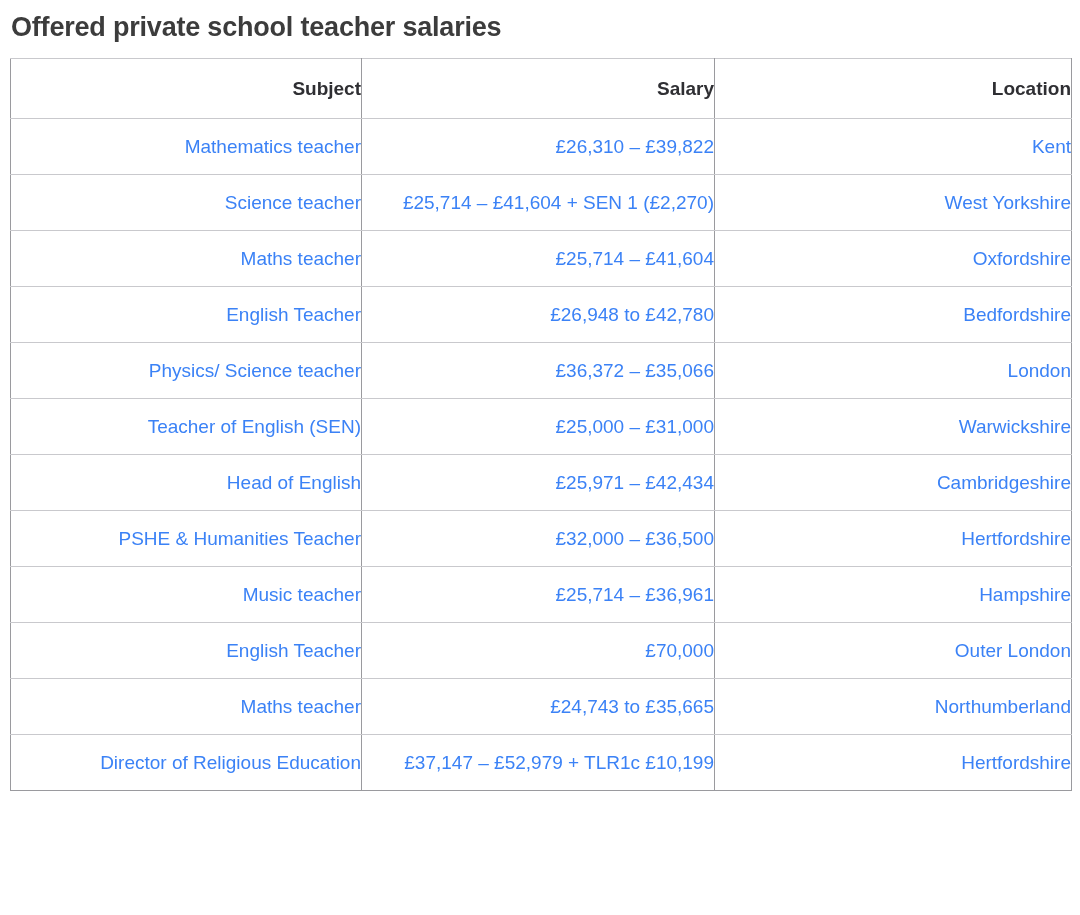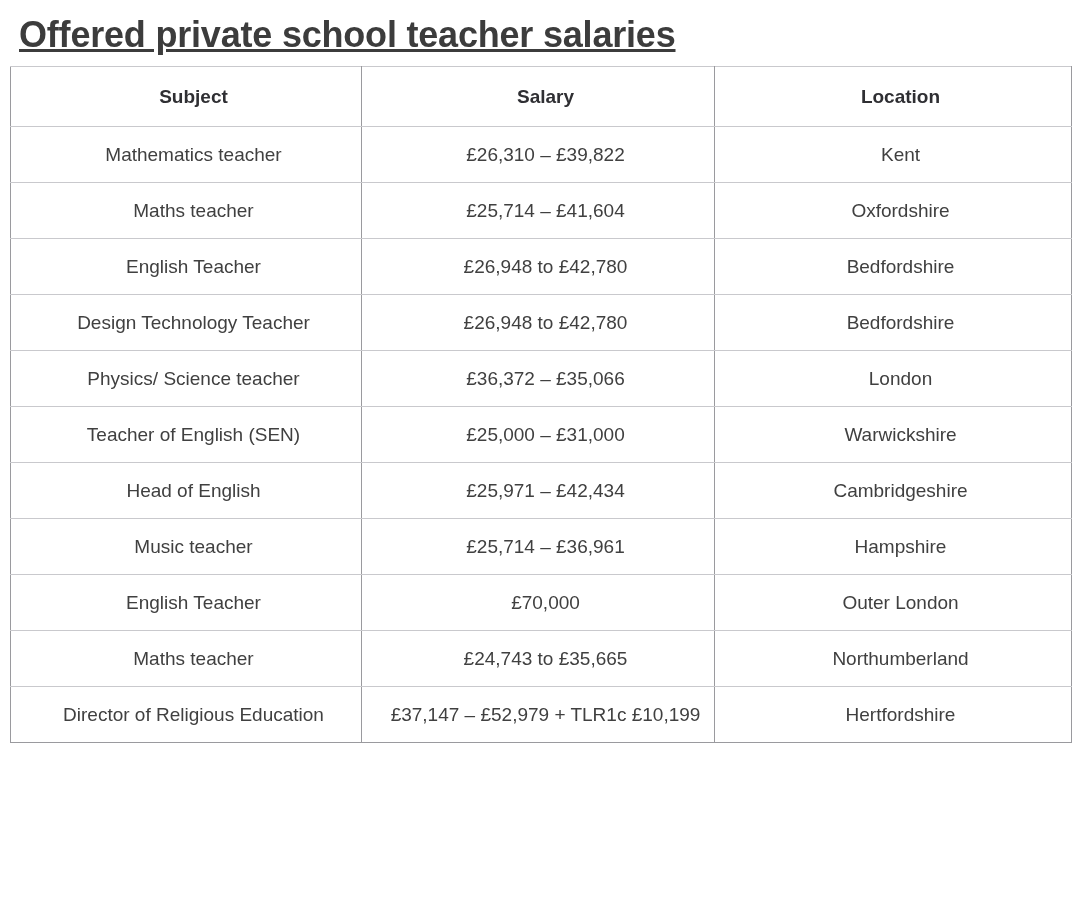"Offered private school teacher salaries" .page-title { font-size: 36px -> 27px; margin: 8px -> 0; text-decoration: underline -> none }
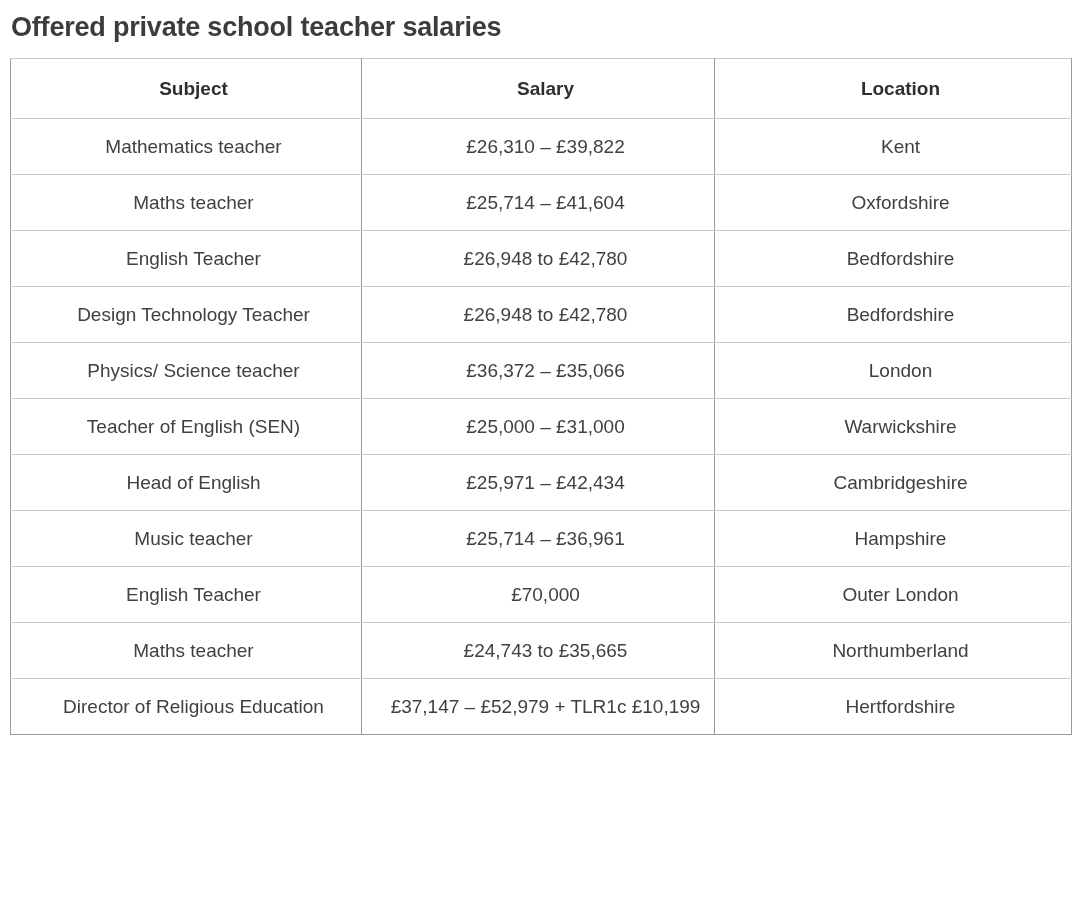"Subject" table.salary-table th, table.salary-table td { text-align: center -> right }
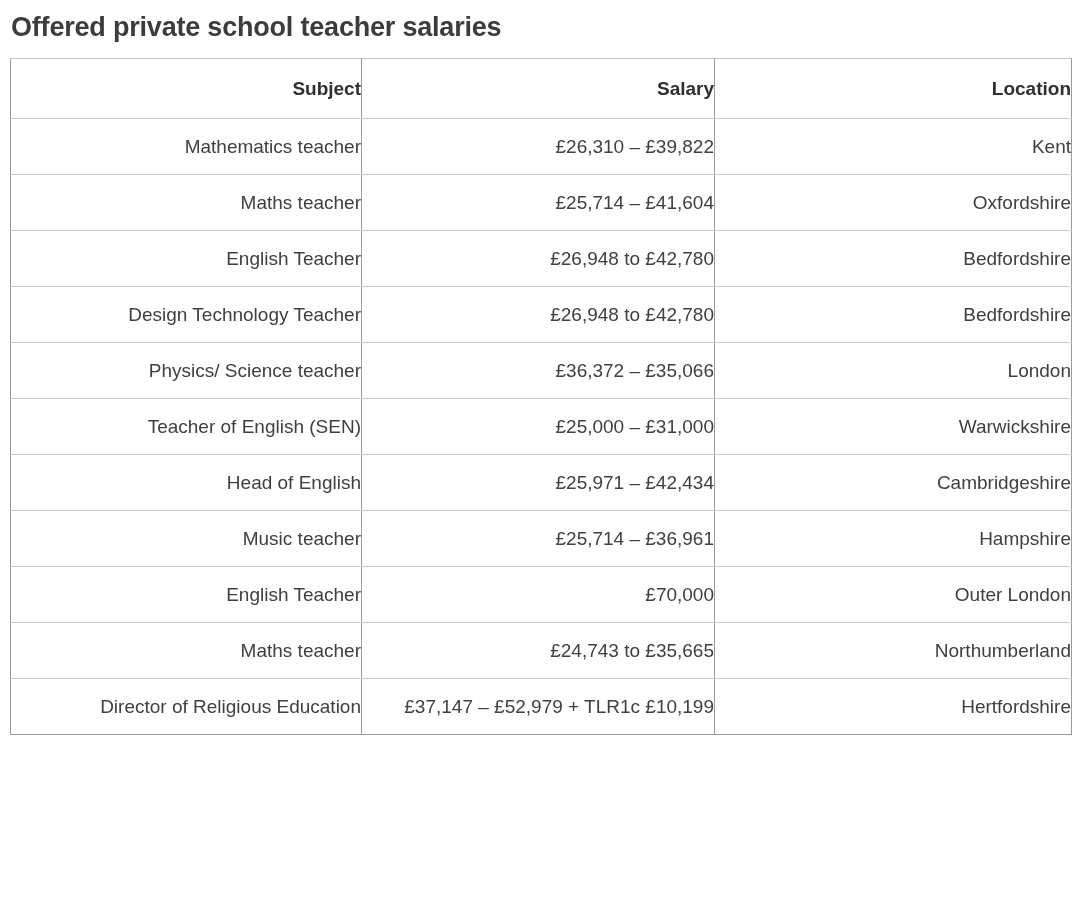"Mathematics teacher" table.salary-table tbody td { color: #404040 -> #3b82f6 }
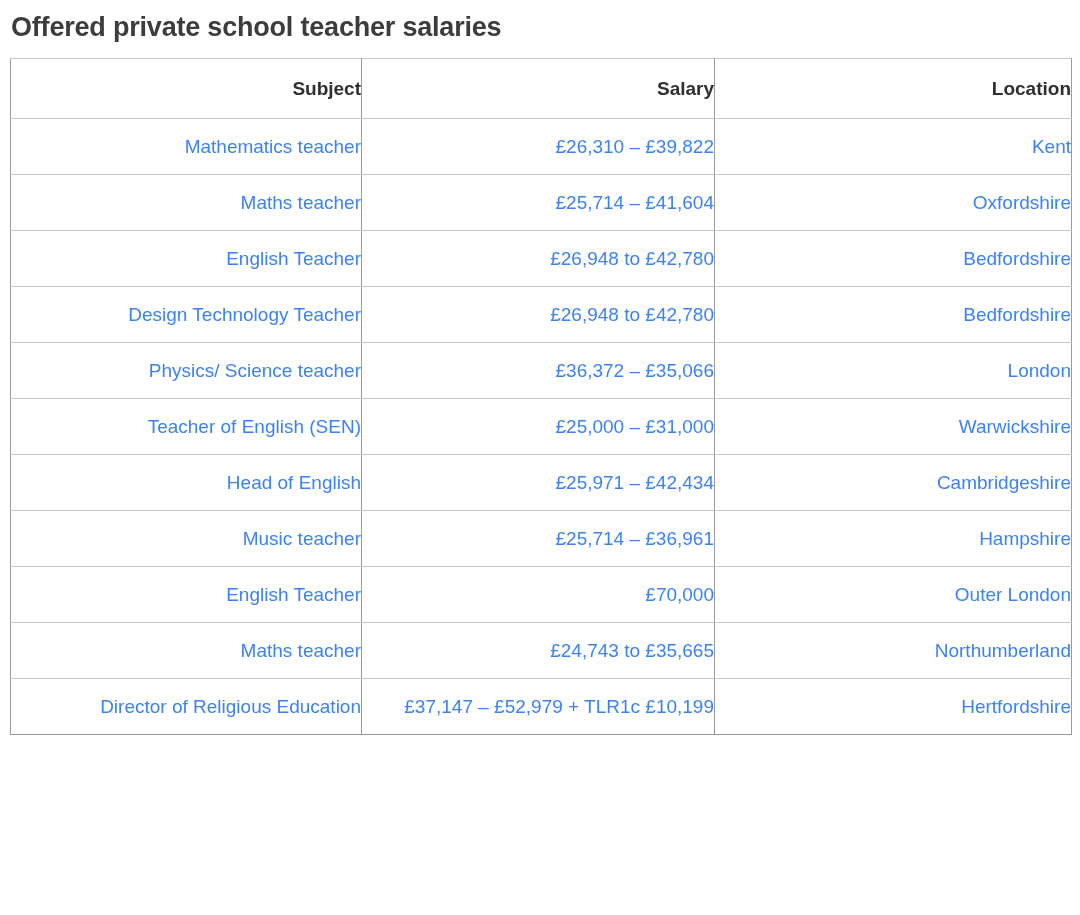"Science teacher" tr { html: none -> <tr> <td>Science teacher</td> <td>£25,714 – £41,604 + SEN 1 (£2,270)</td> <td>West Yorkshire</td> </tr> }
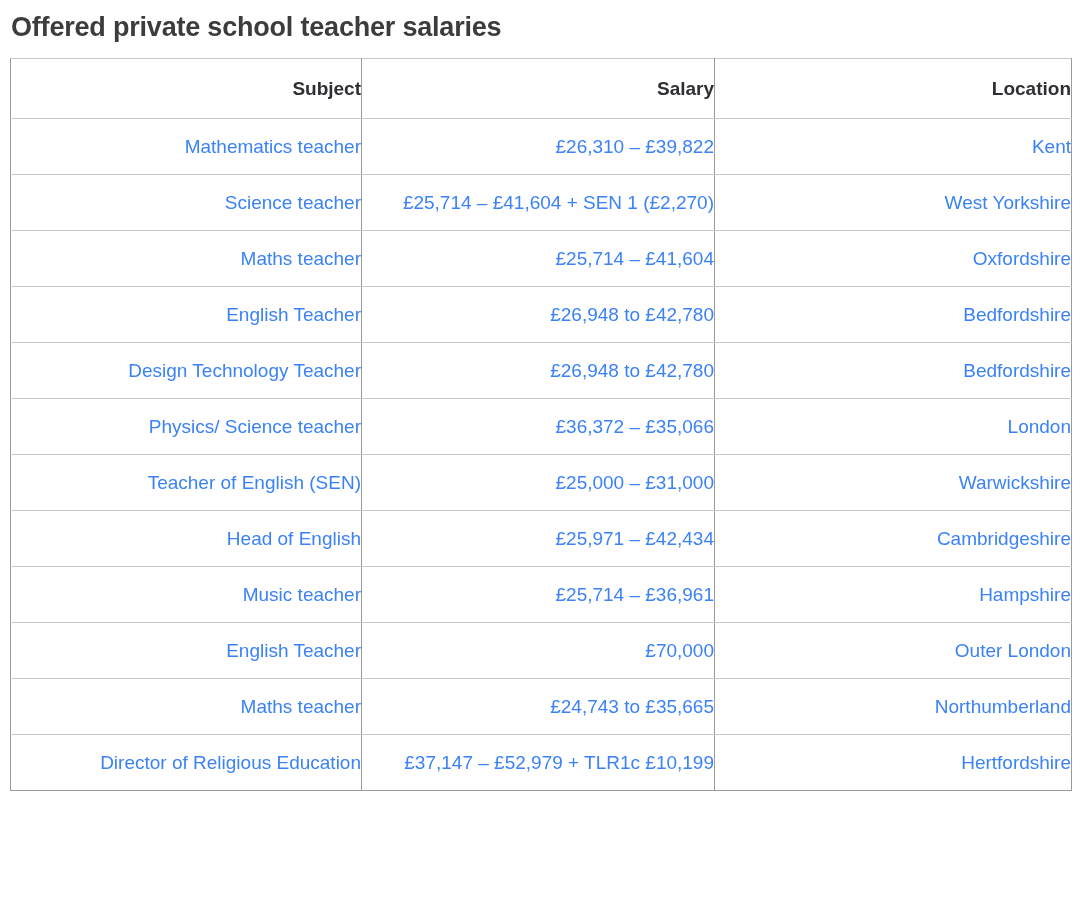"Design Technology Teacher" tr { html: <tr> <td>Design Technology Teacher</td> <td>£26,948 to £42,780</td> <td>Bedfordshire</td> </tr> -> none }
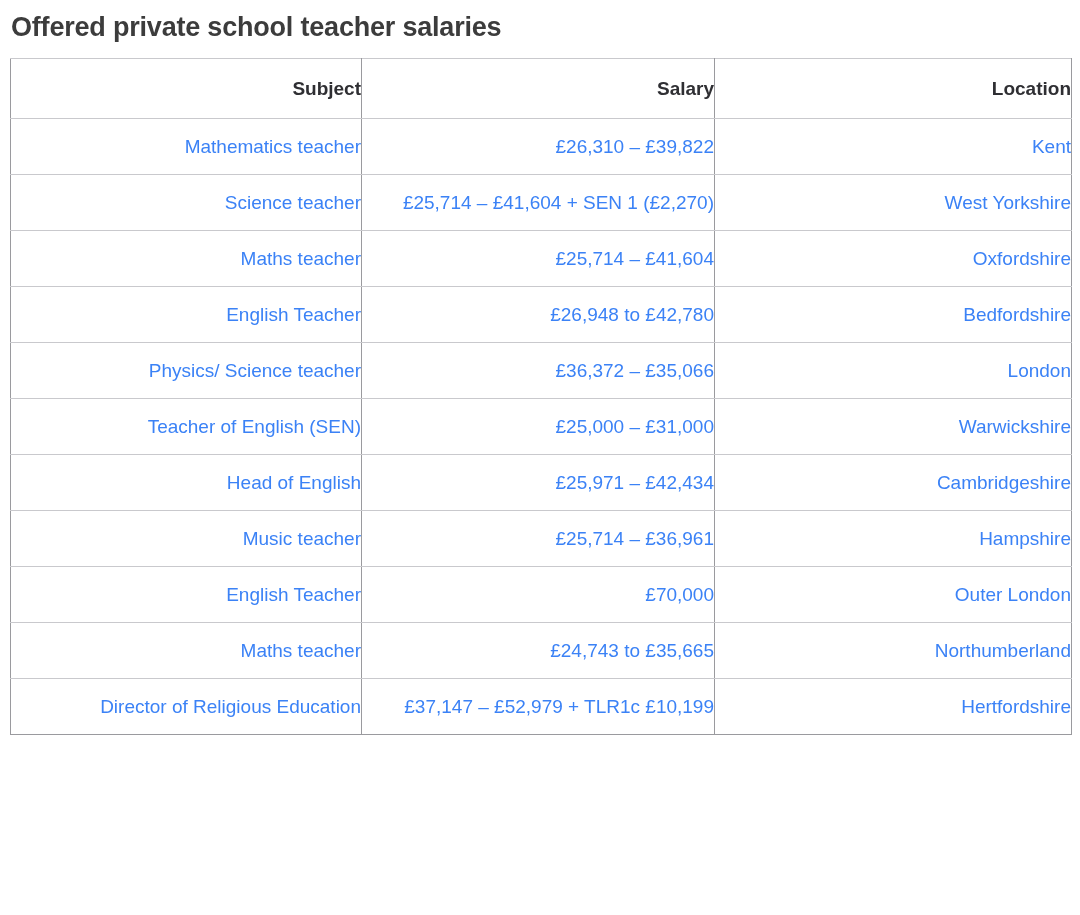"PSHE & Humanities Teacher" tr { html: none -> <tr> <td>PSHE &amp; Humanities Teacher</td> <td>£32,000 – £36,500</td> <td>Hertfordshire</td> </tr> }
